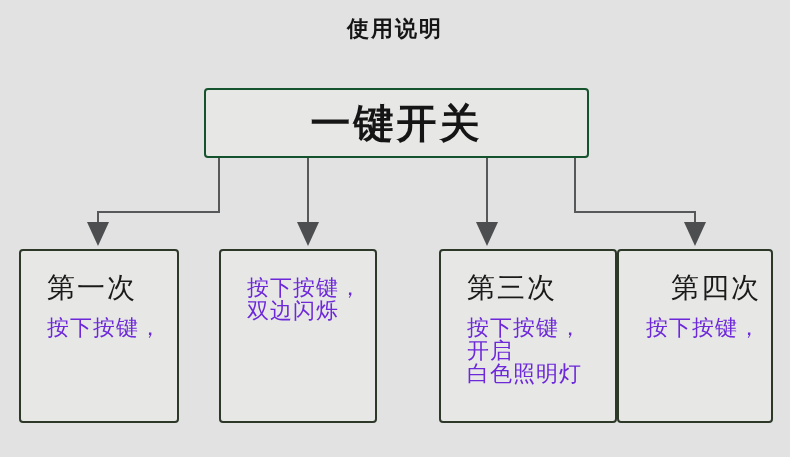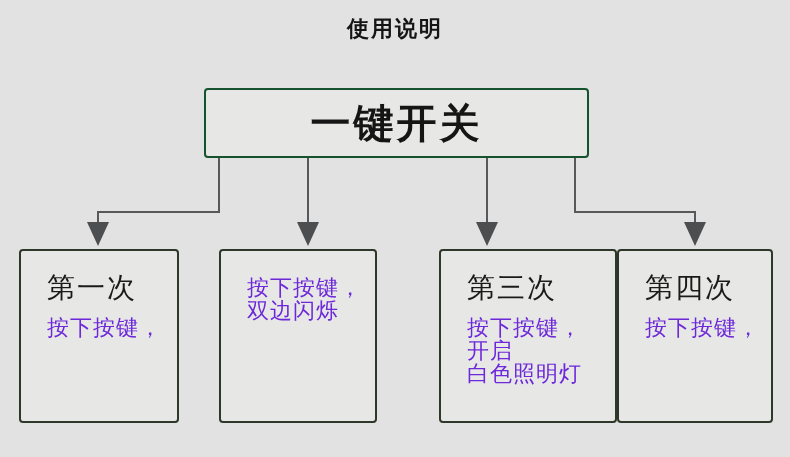"第四次" .step-card.c4 { text-align: none -> right }
